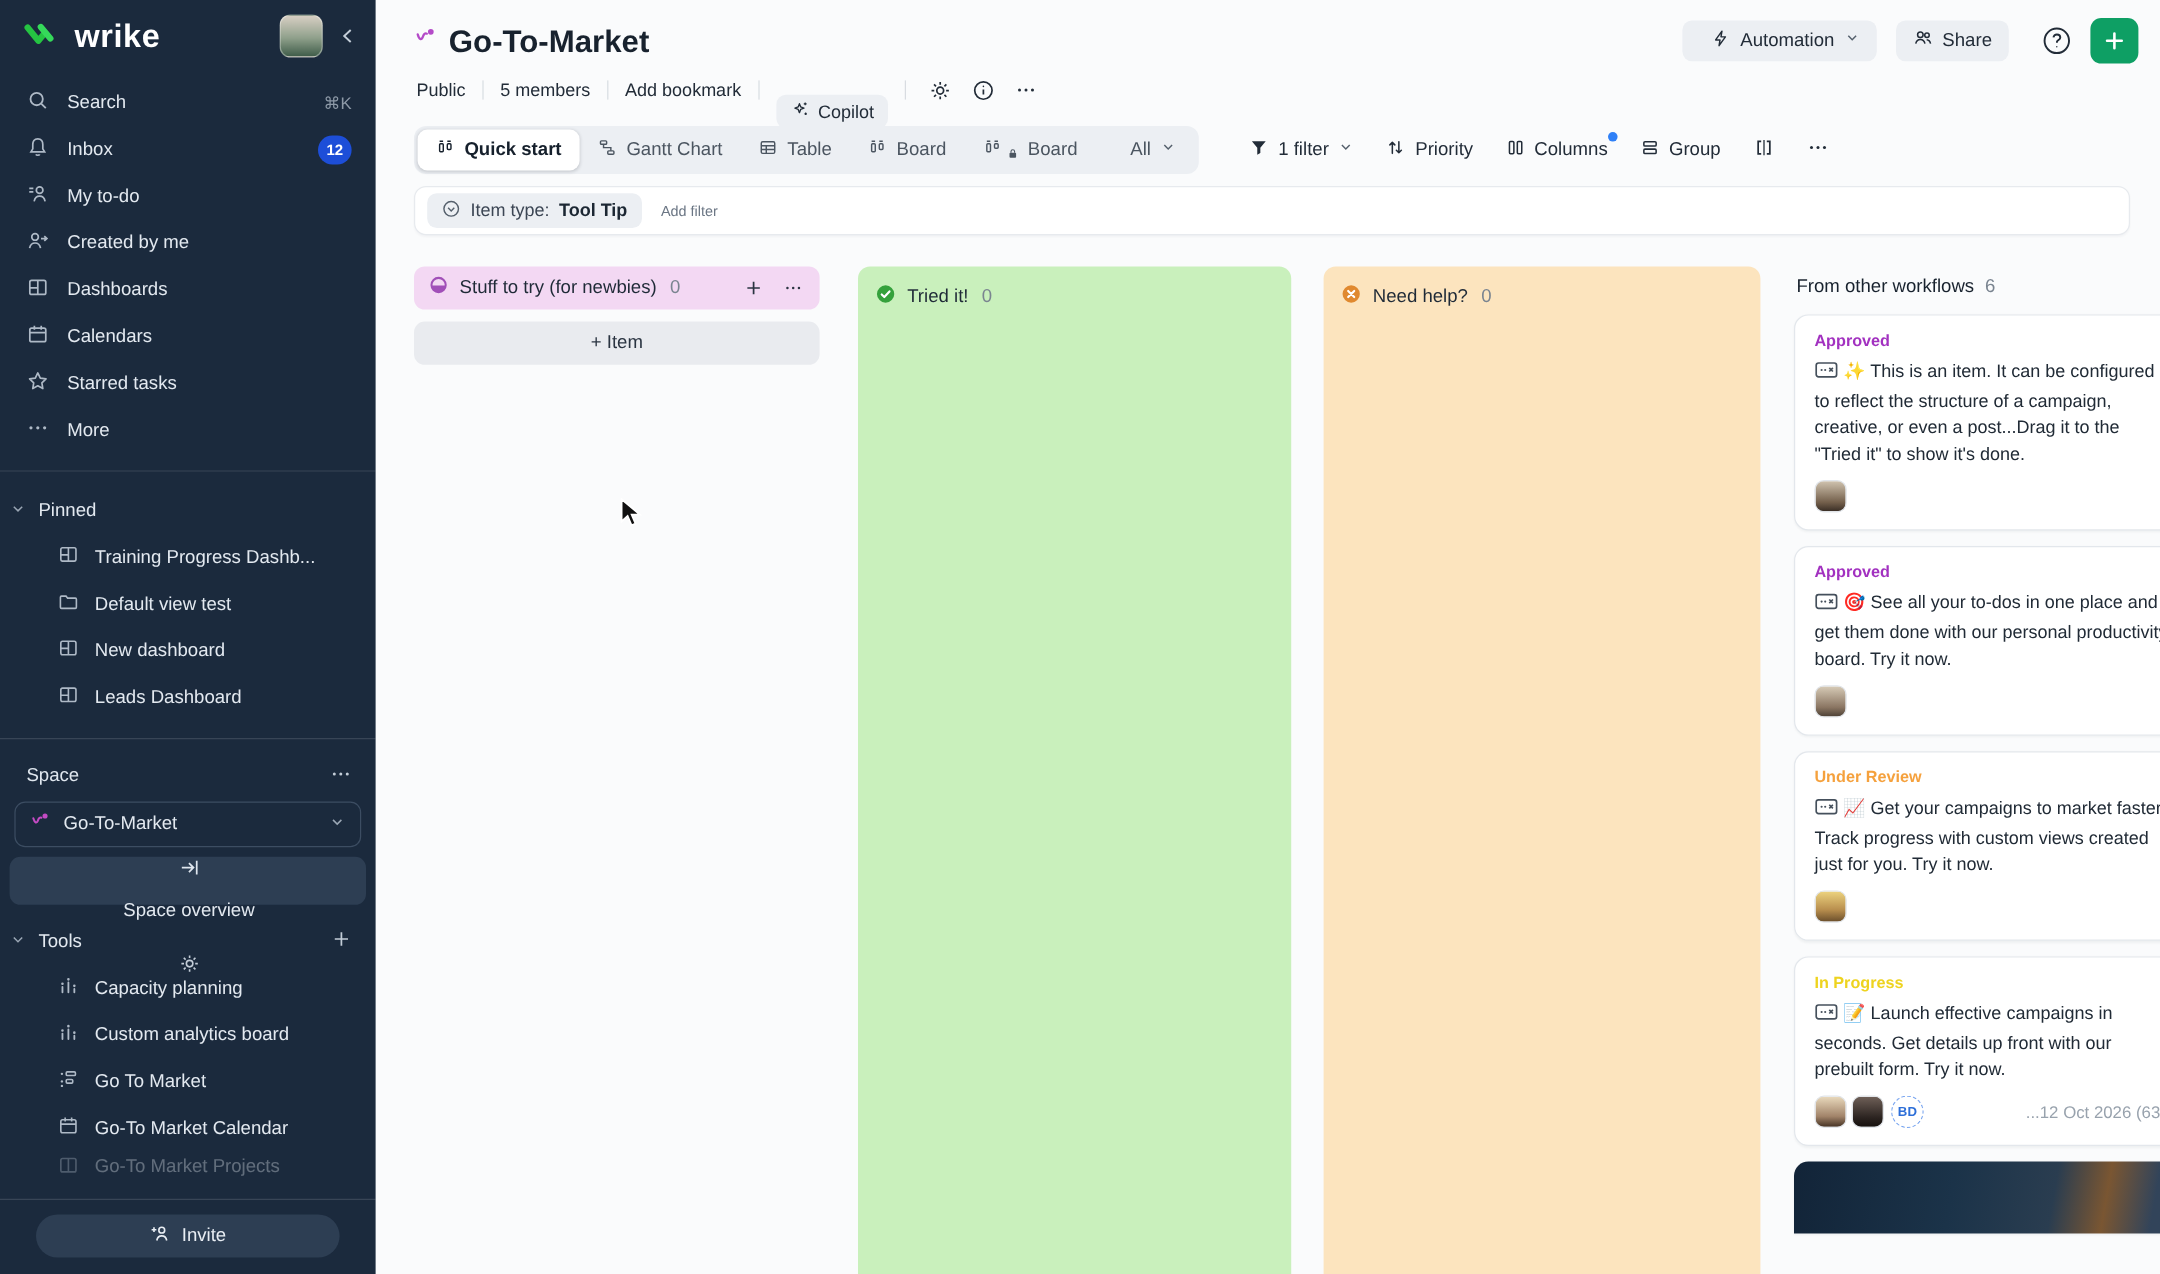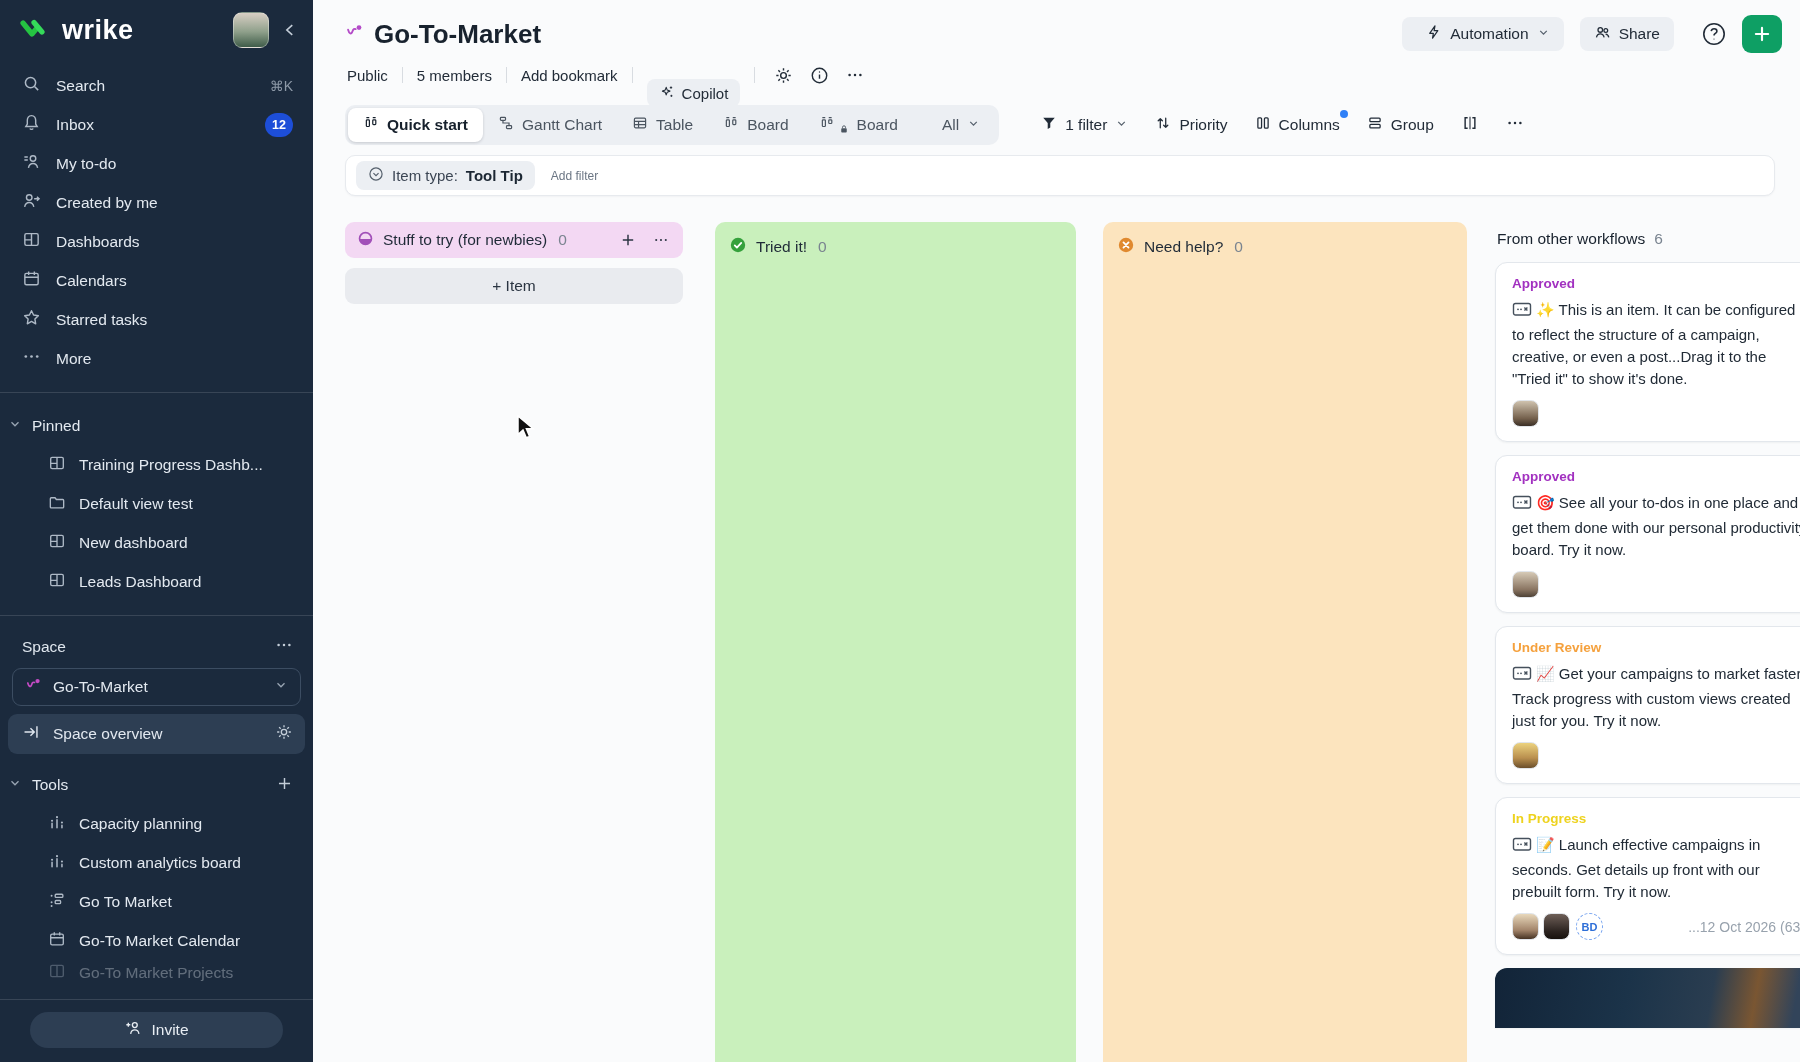"Space overview" .space-overview { flex-direction: none -> column }
